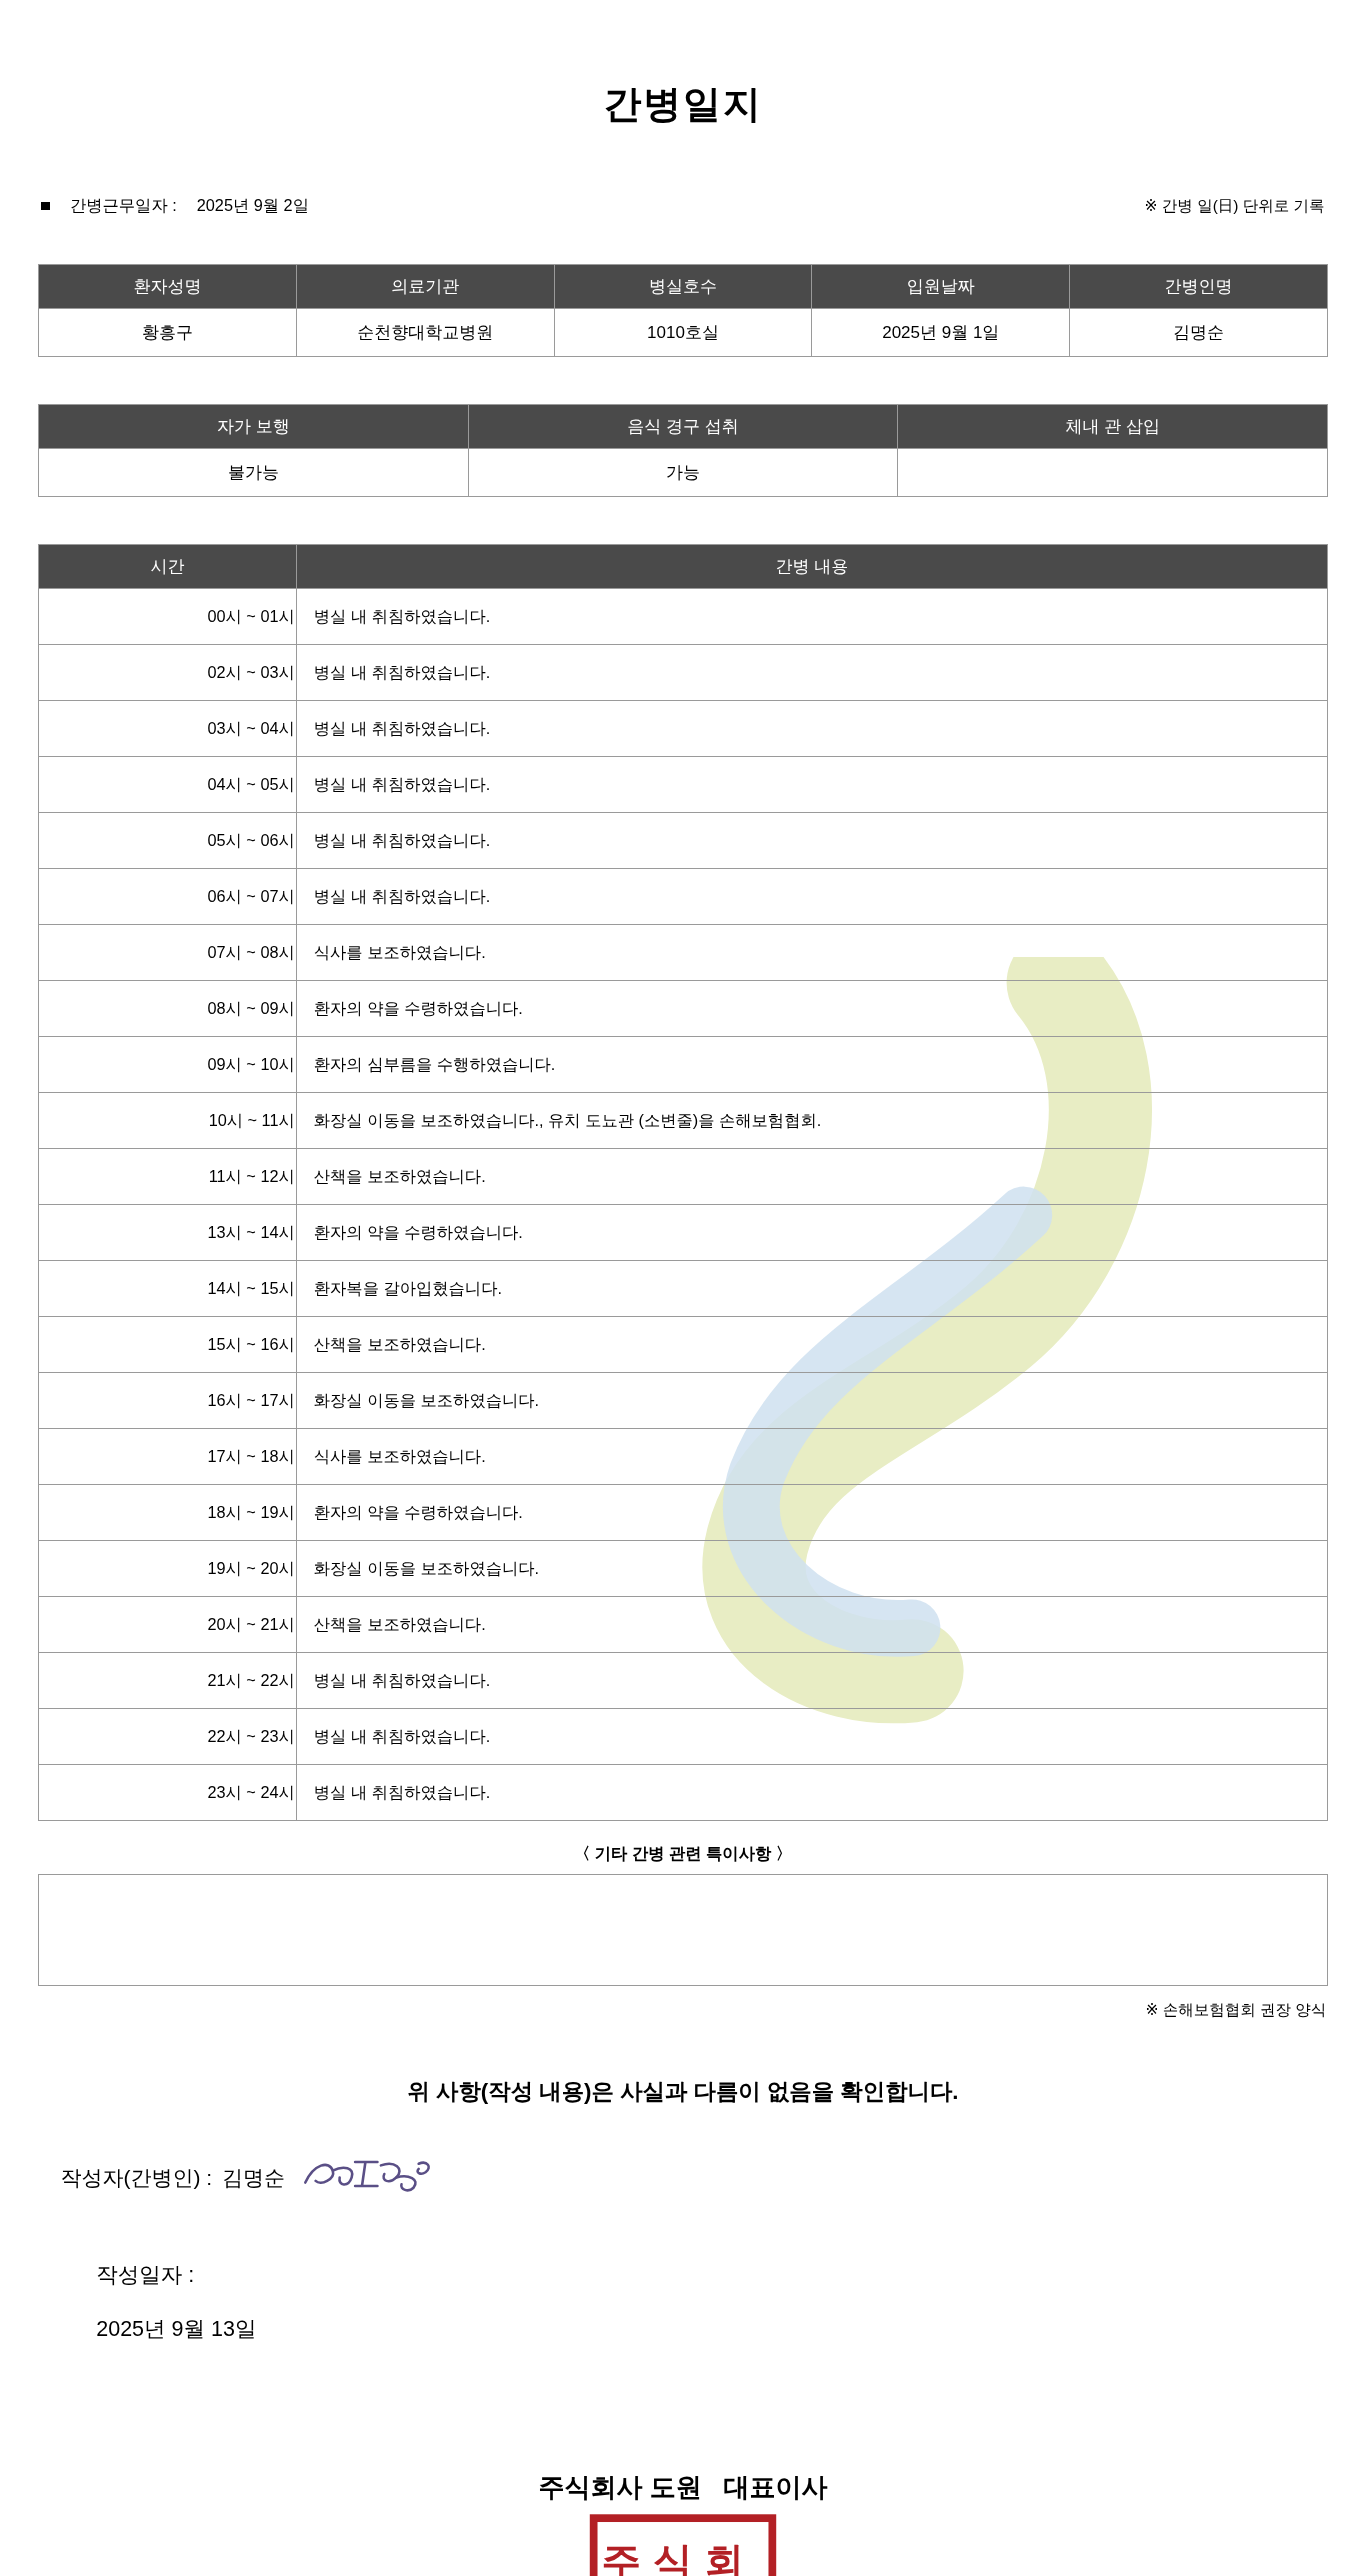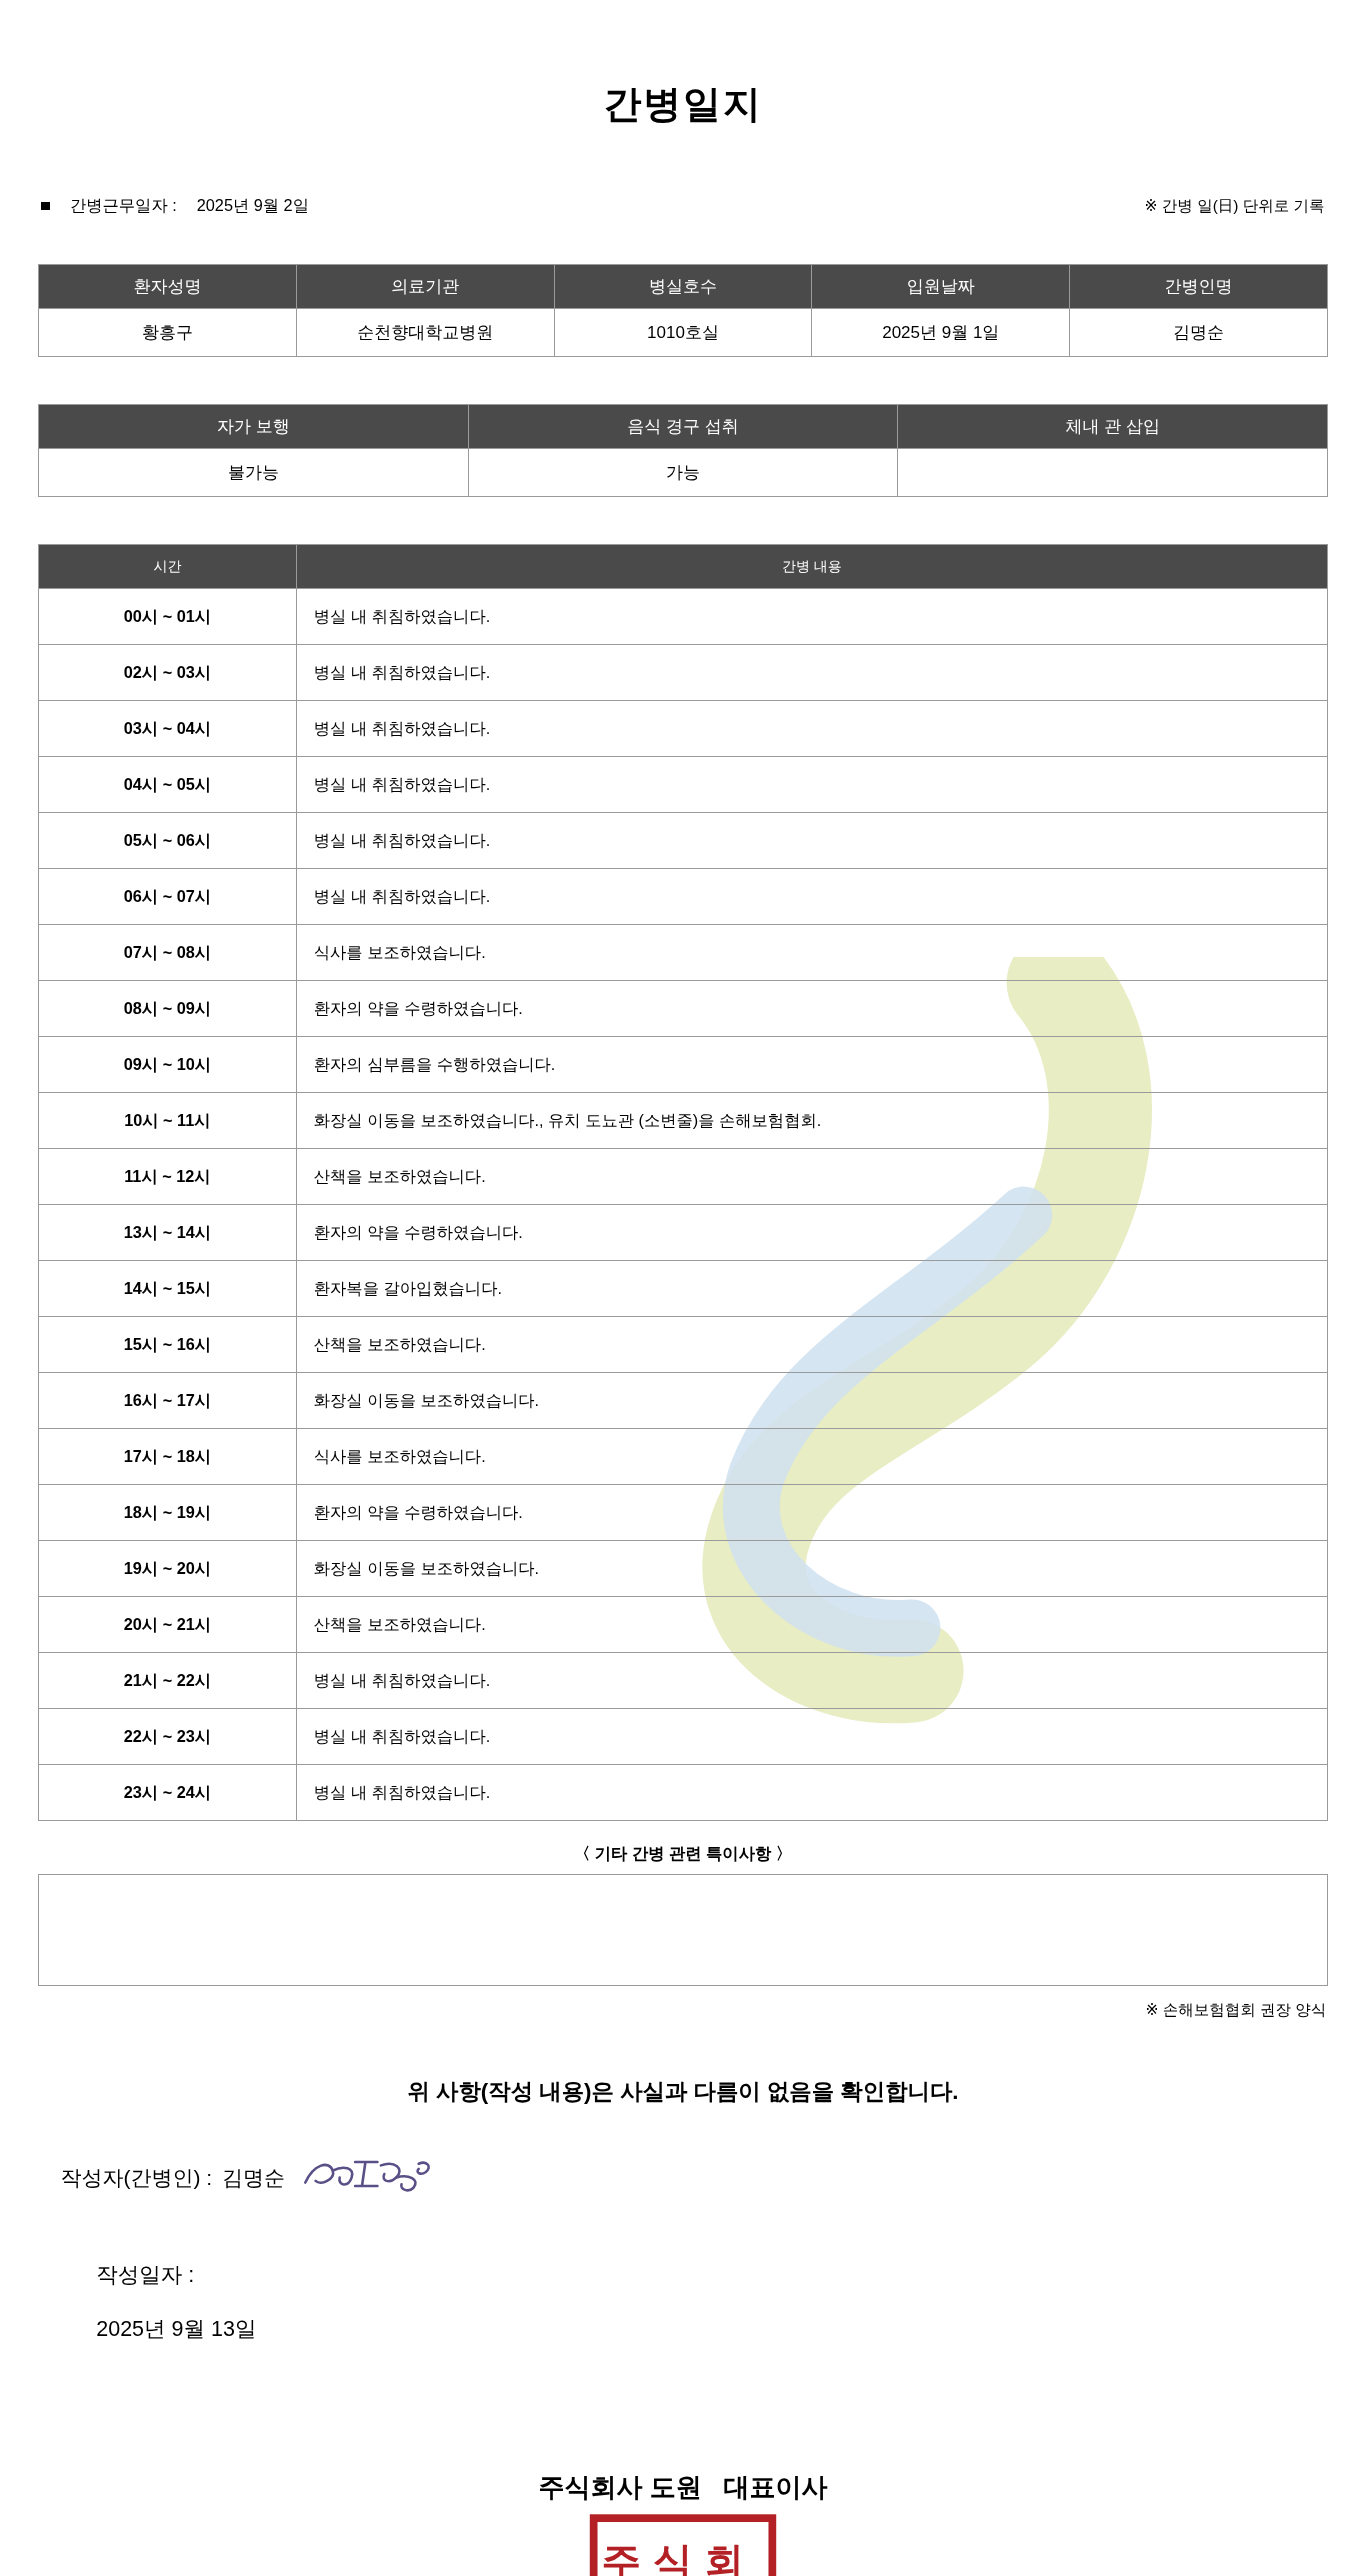"시간" .log-head td { font-size: 14px -> 17px }
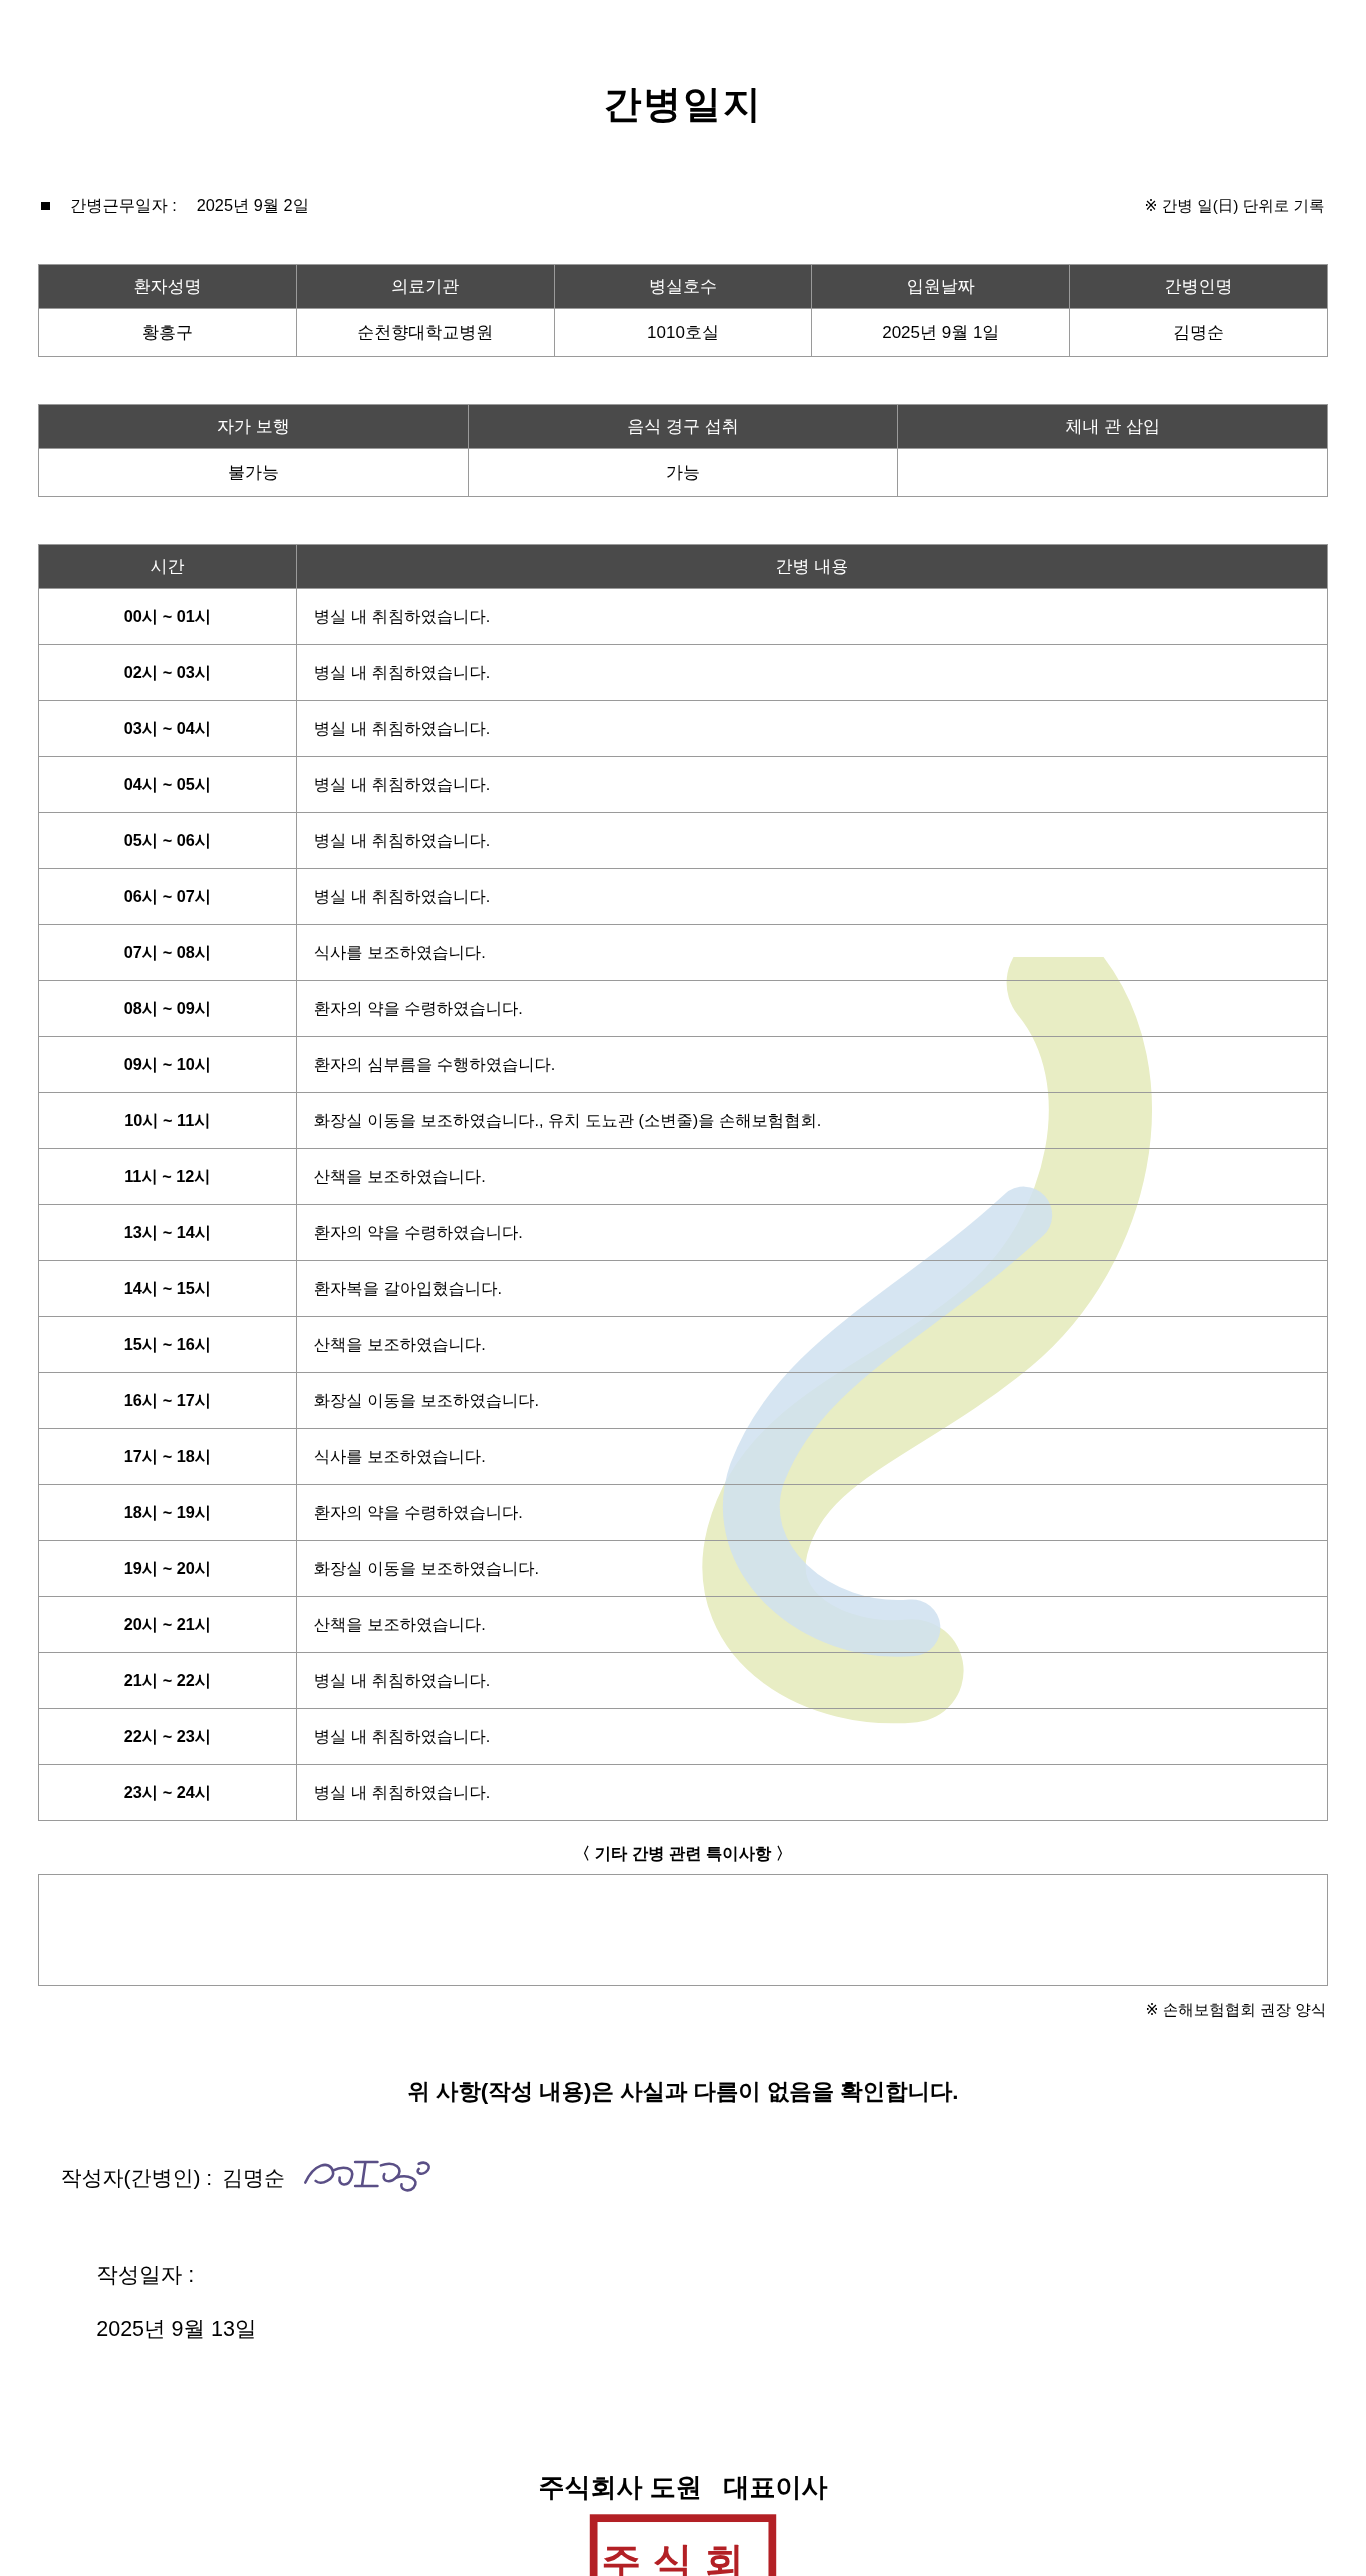"00시 ~ 01시" .log-row td.time { font-weight: bold -> none; text-align: center -> right }
